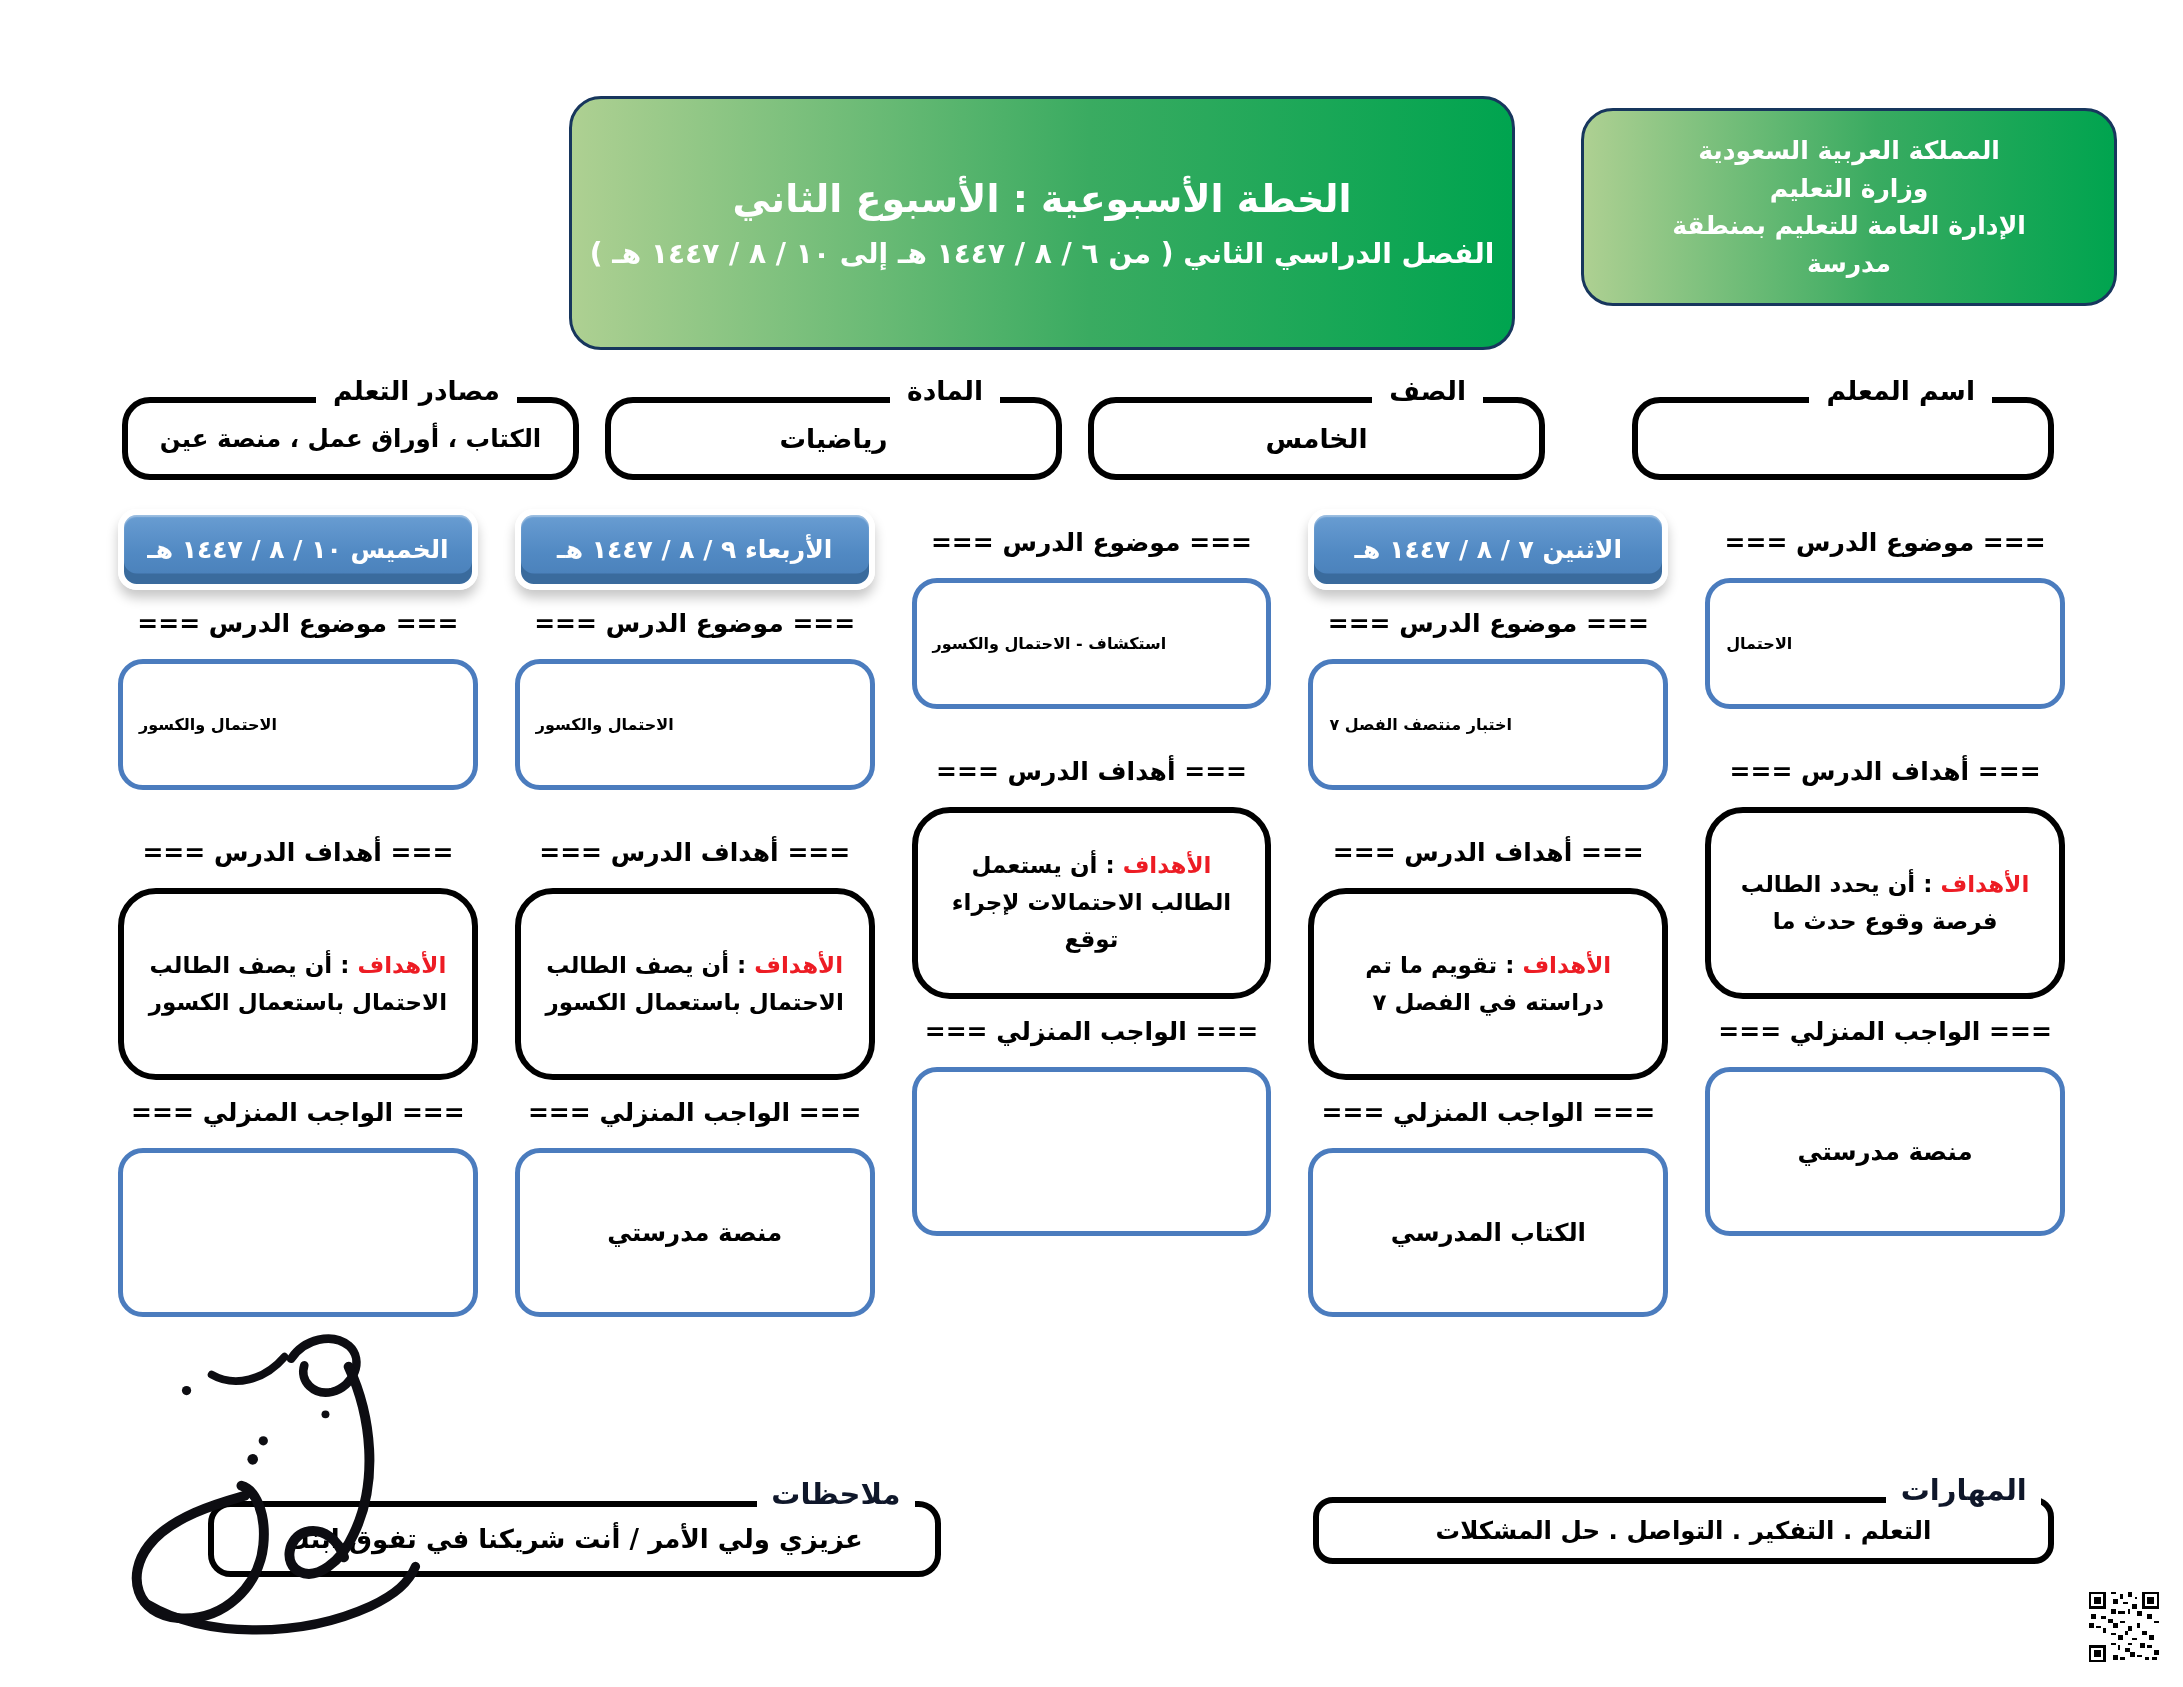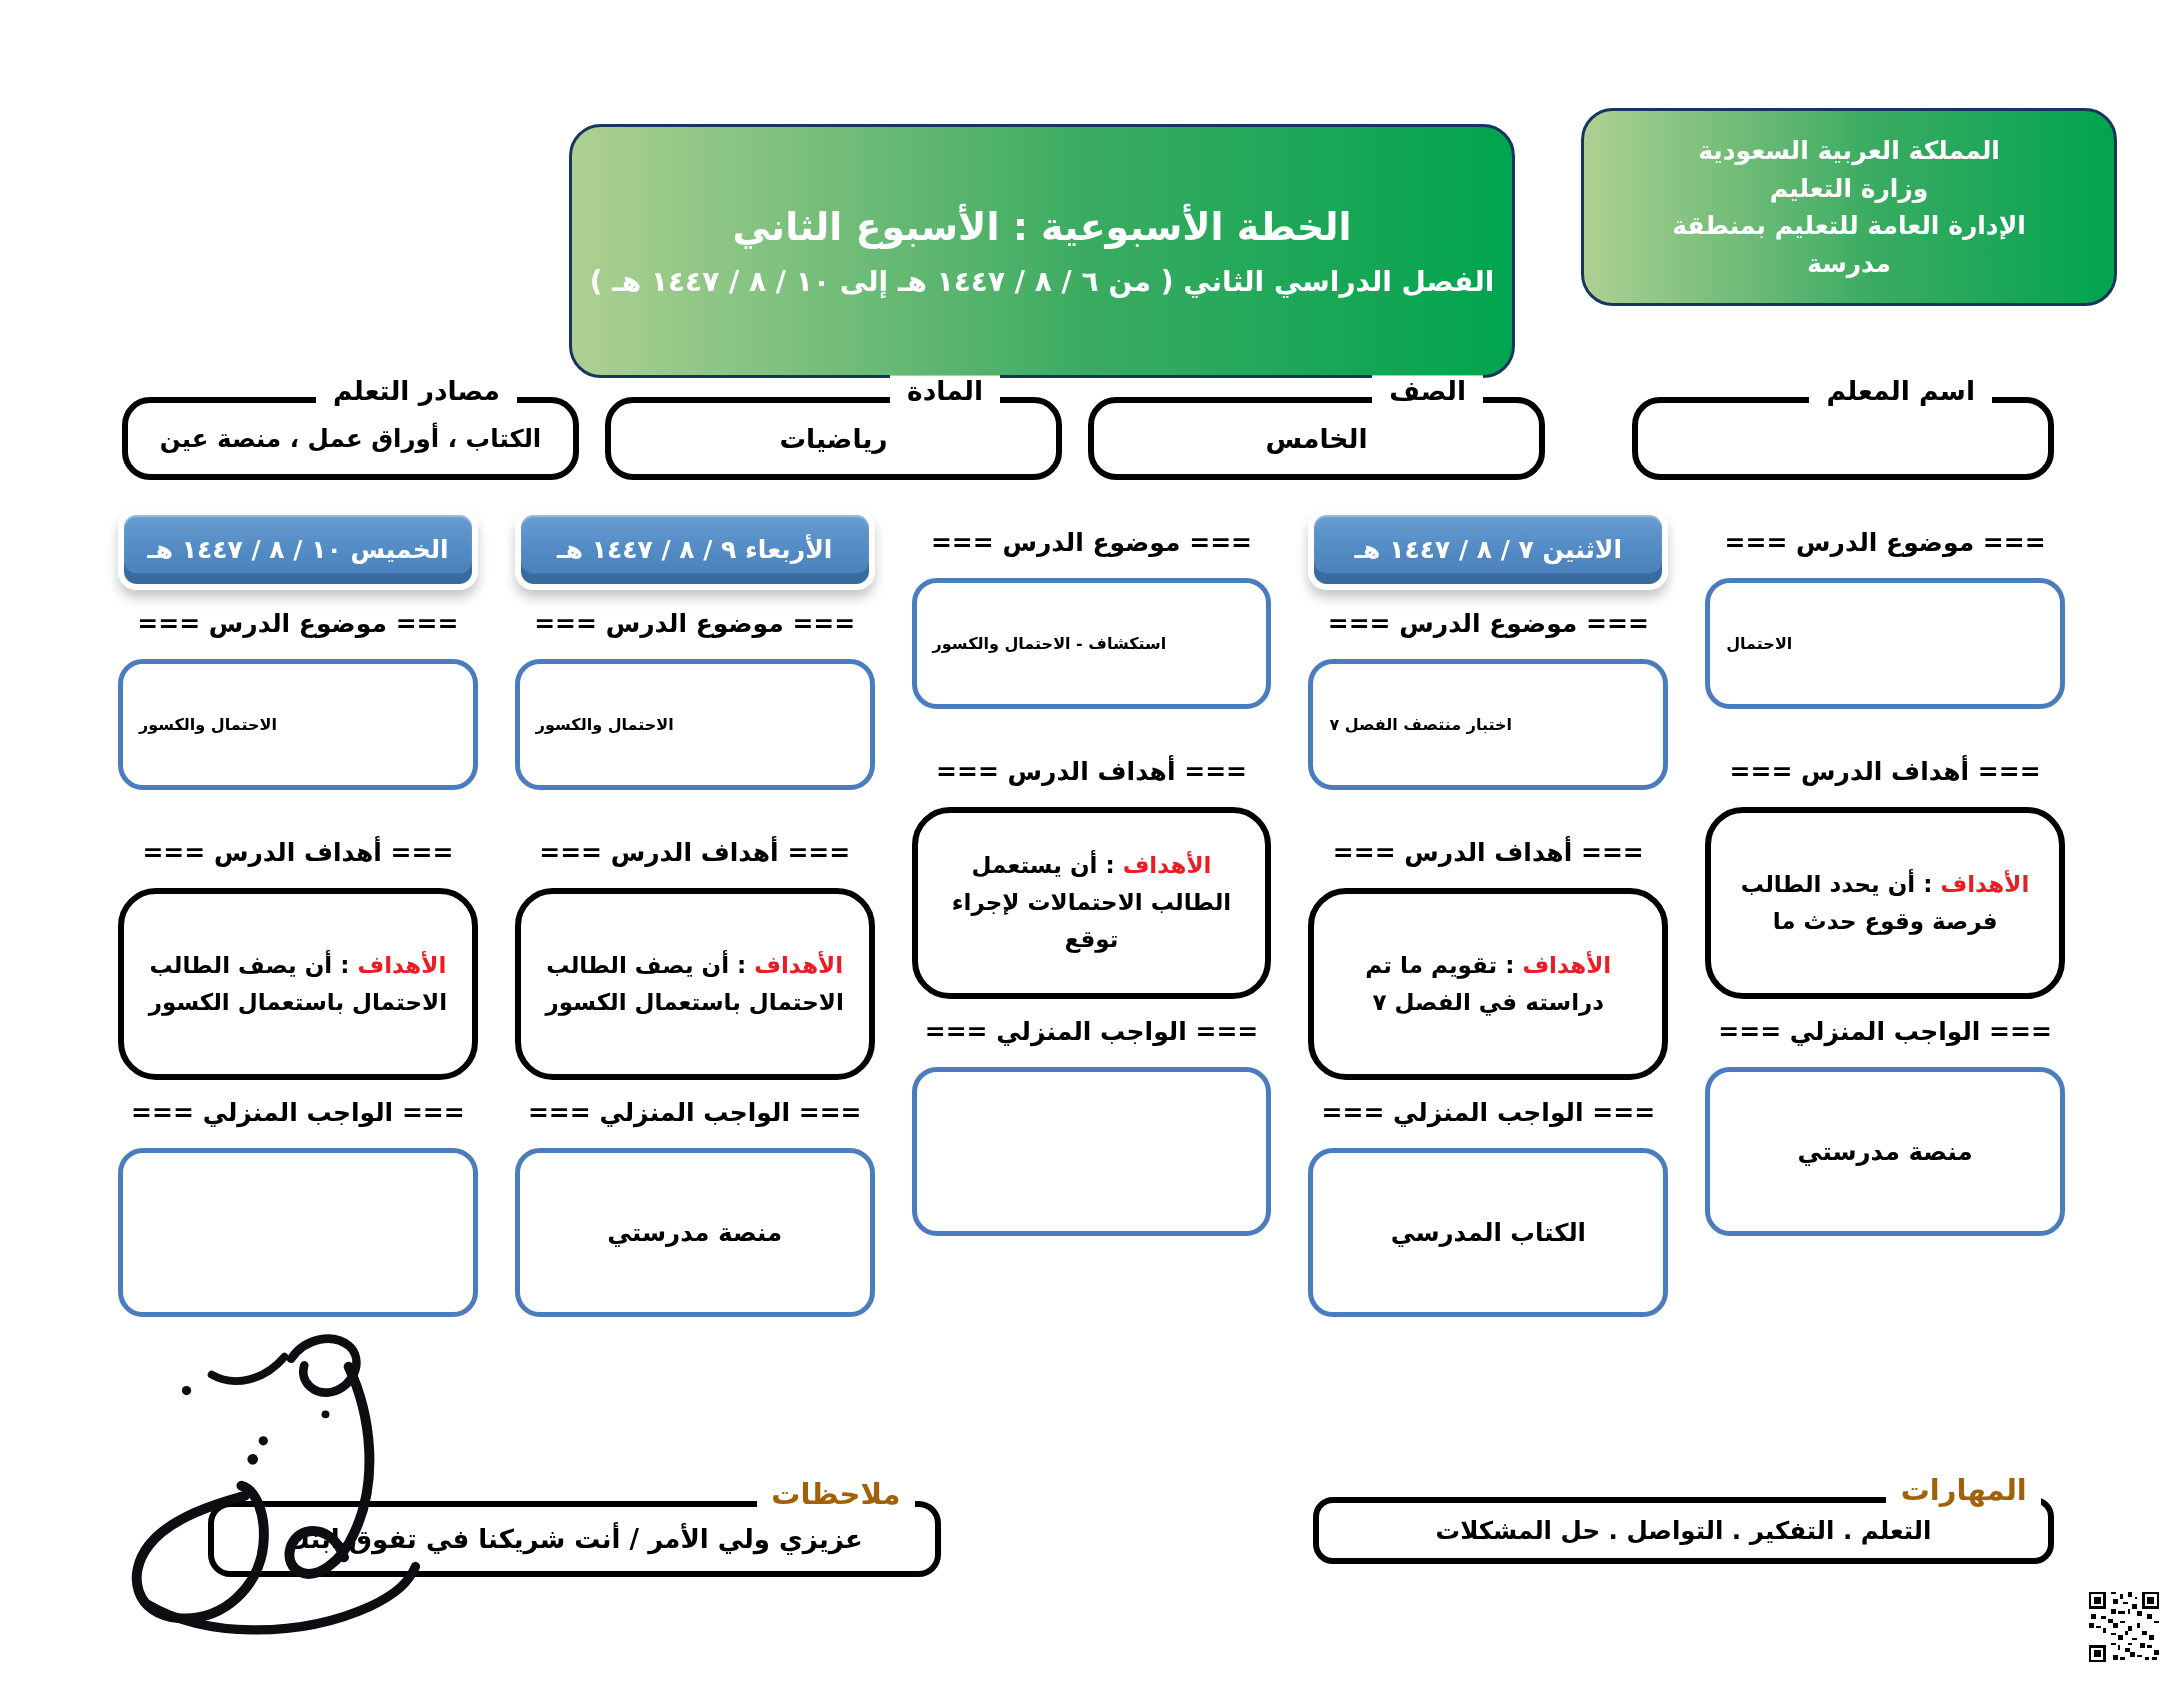"الخطة الأسبوعية : الأسبوع الثاني" .title-box { top: 124px -> 96px }
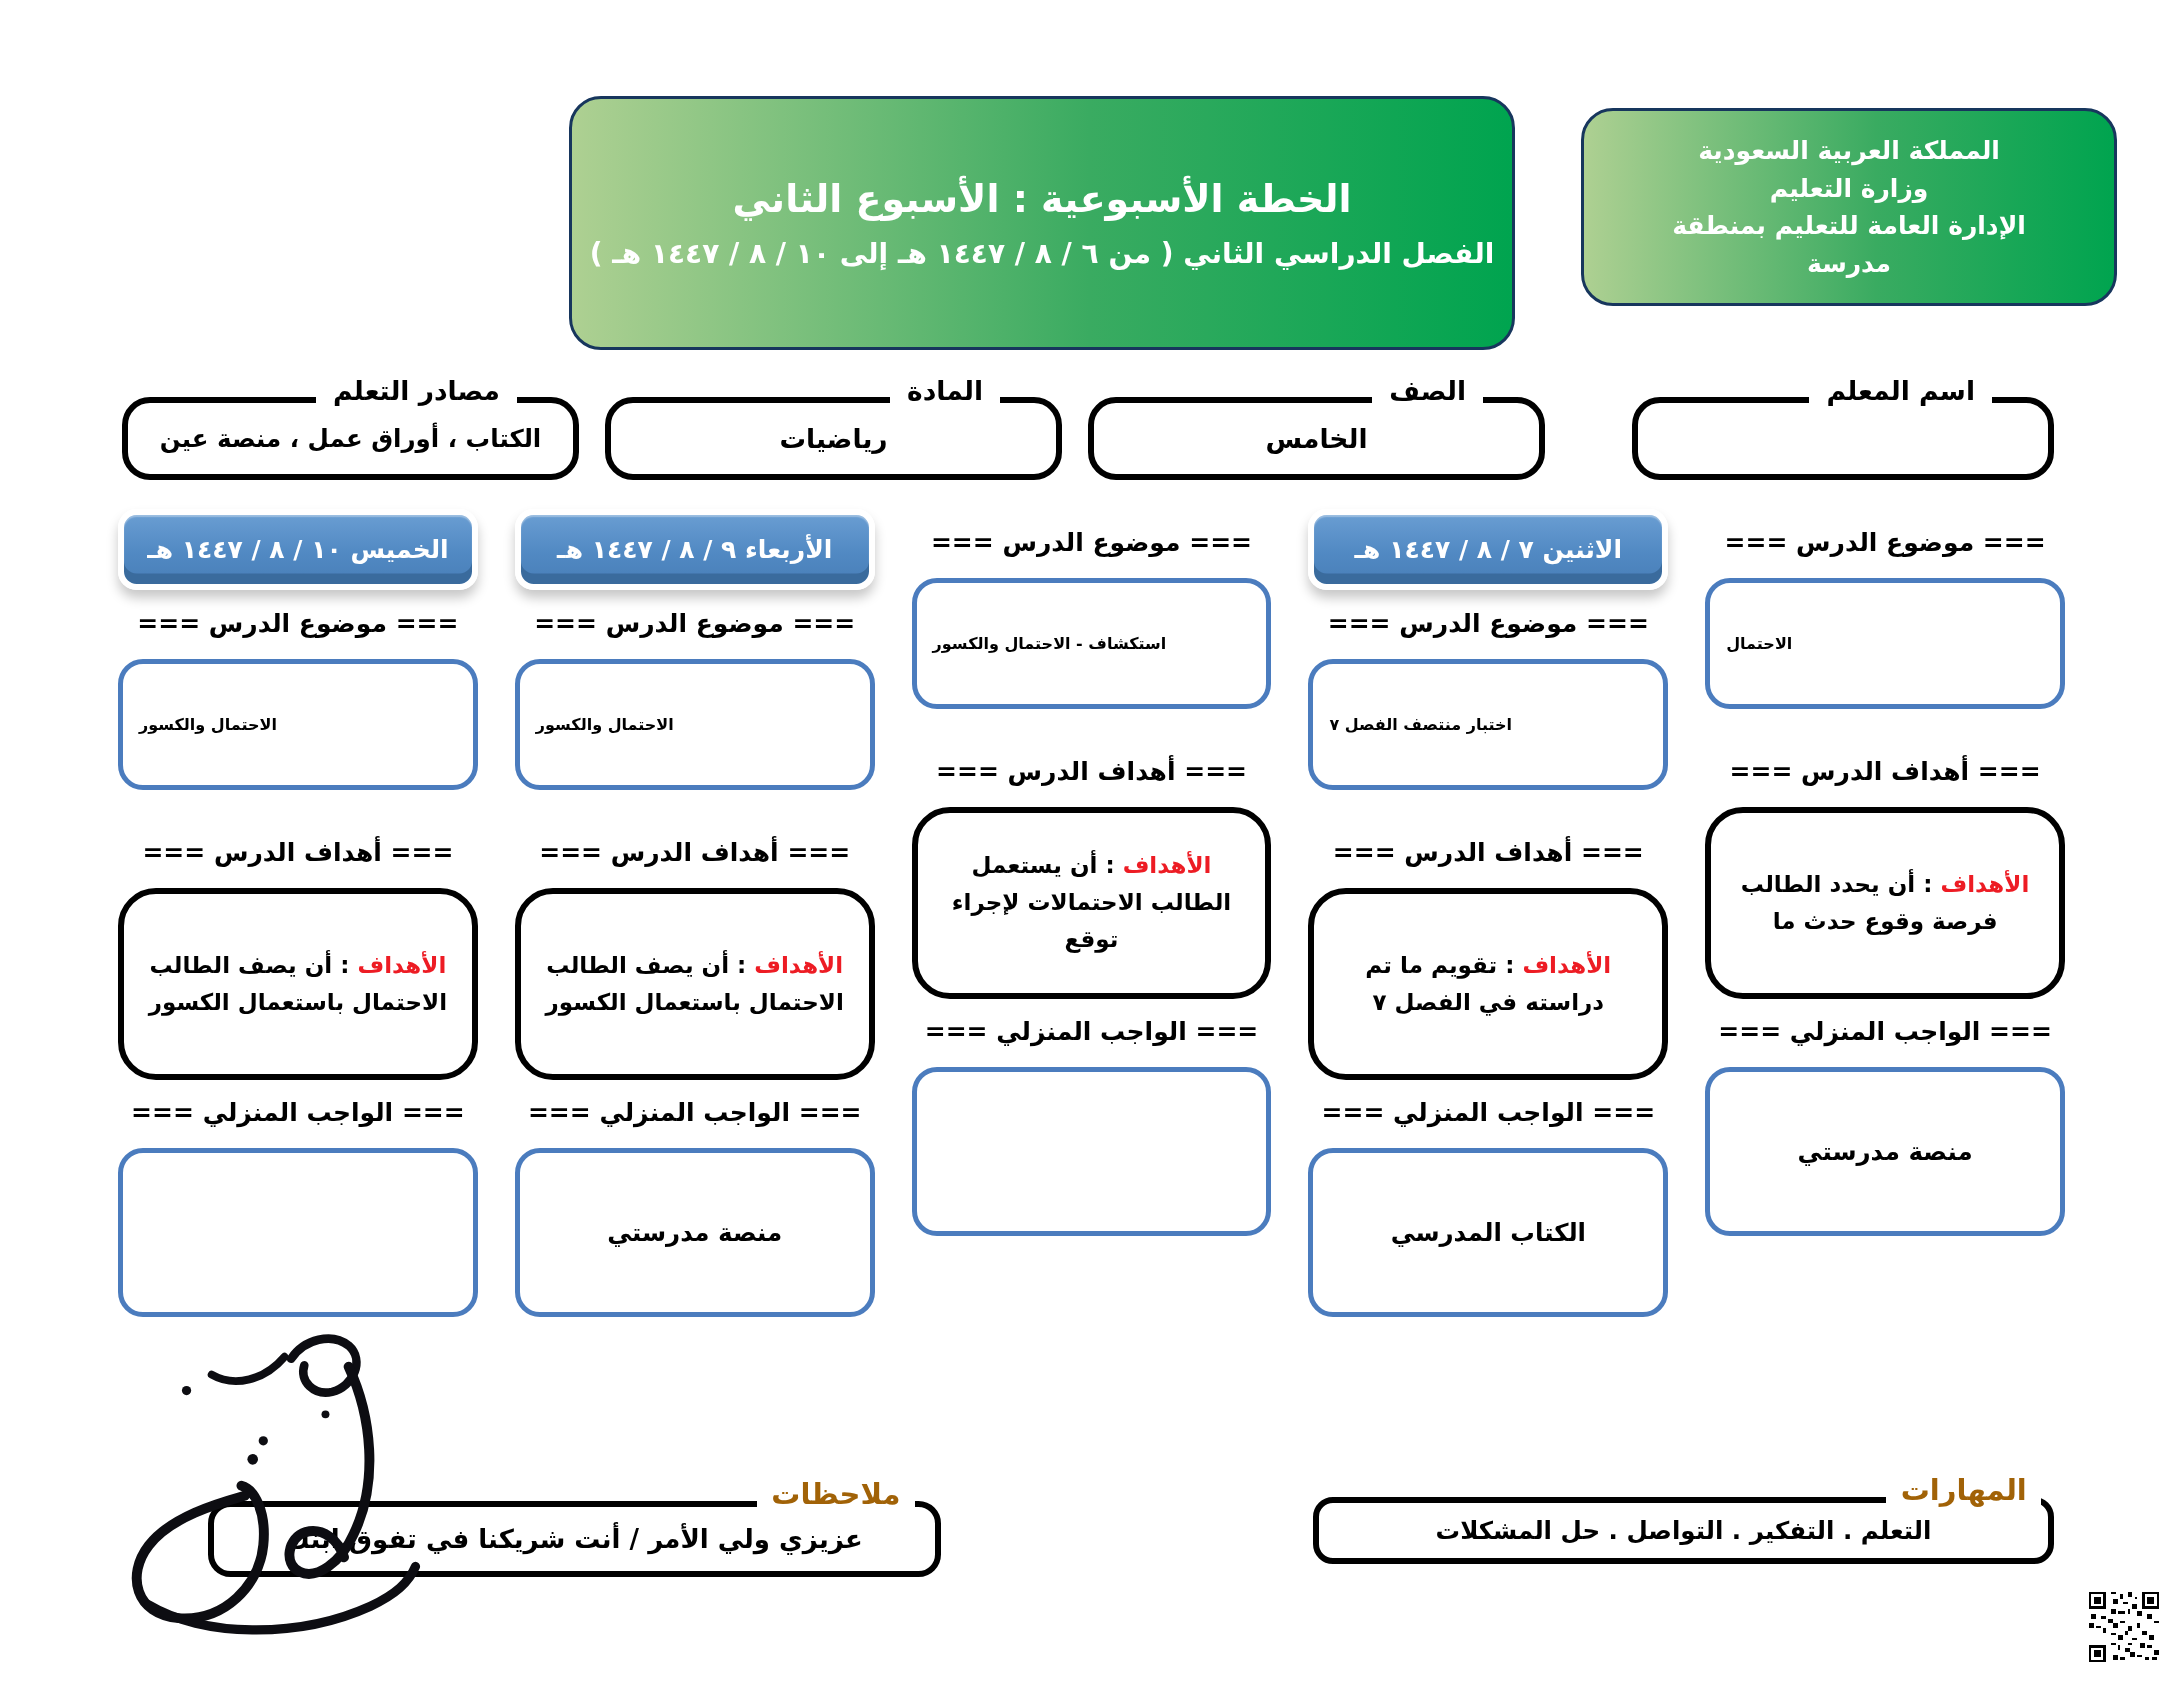"ملاحظات" .foot-label { color: #a16207 -> #0f172a }
